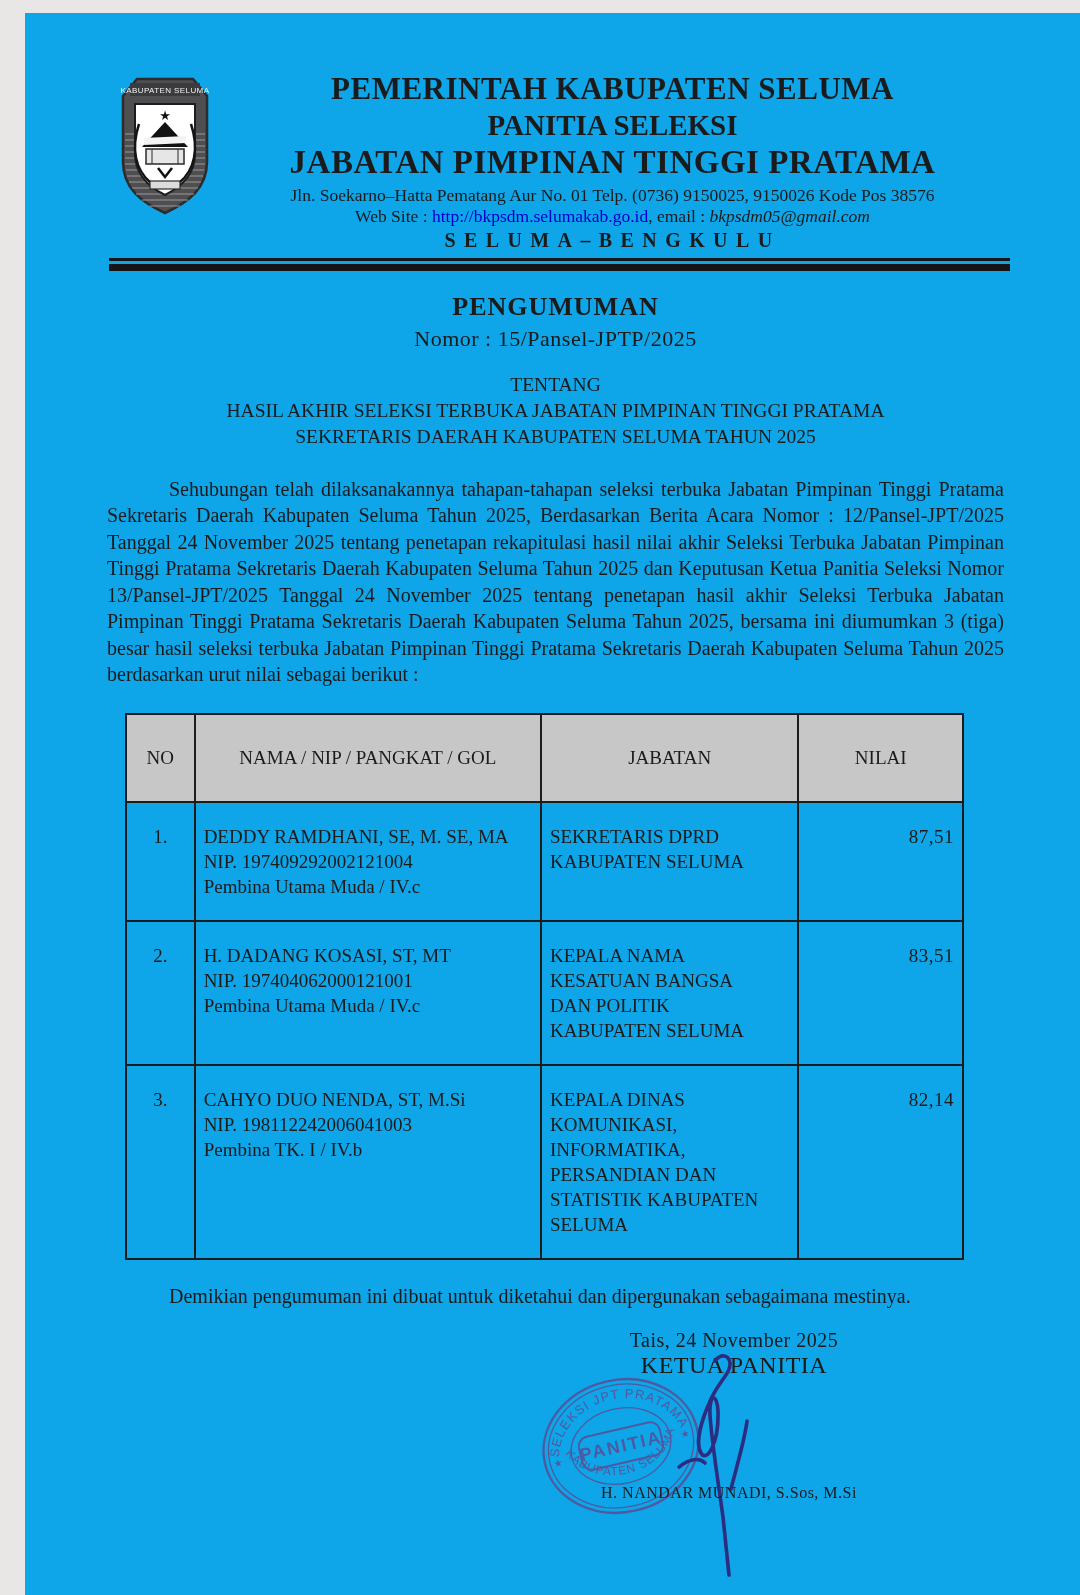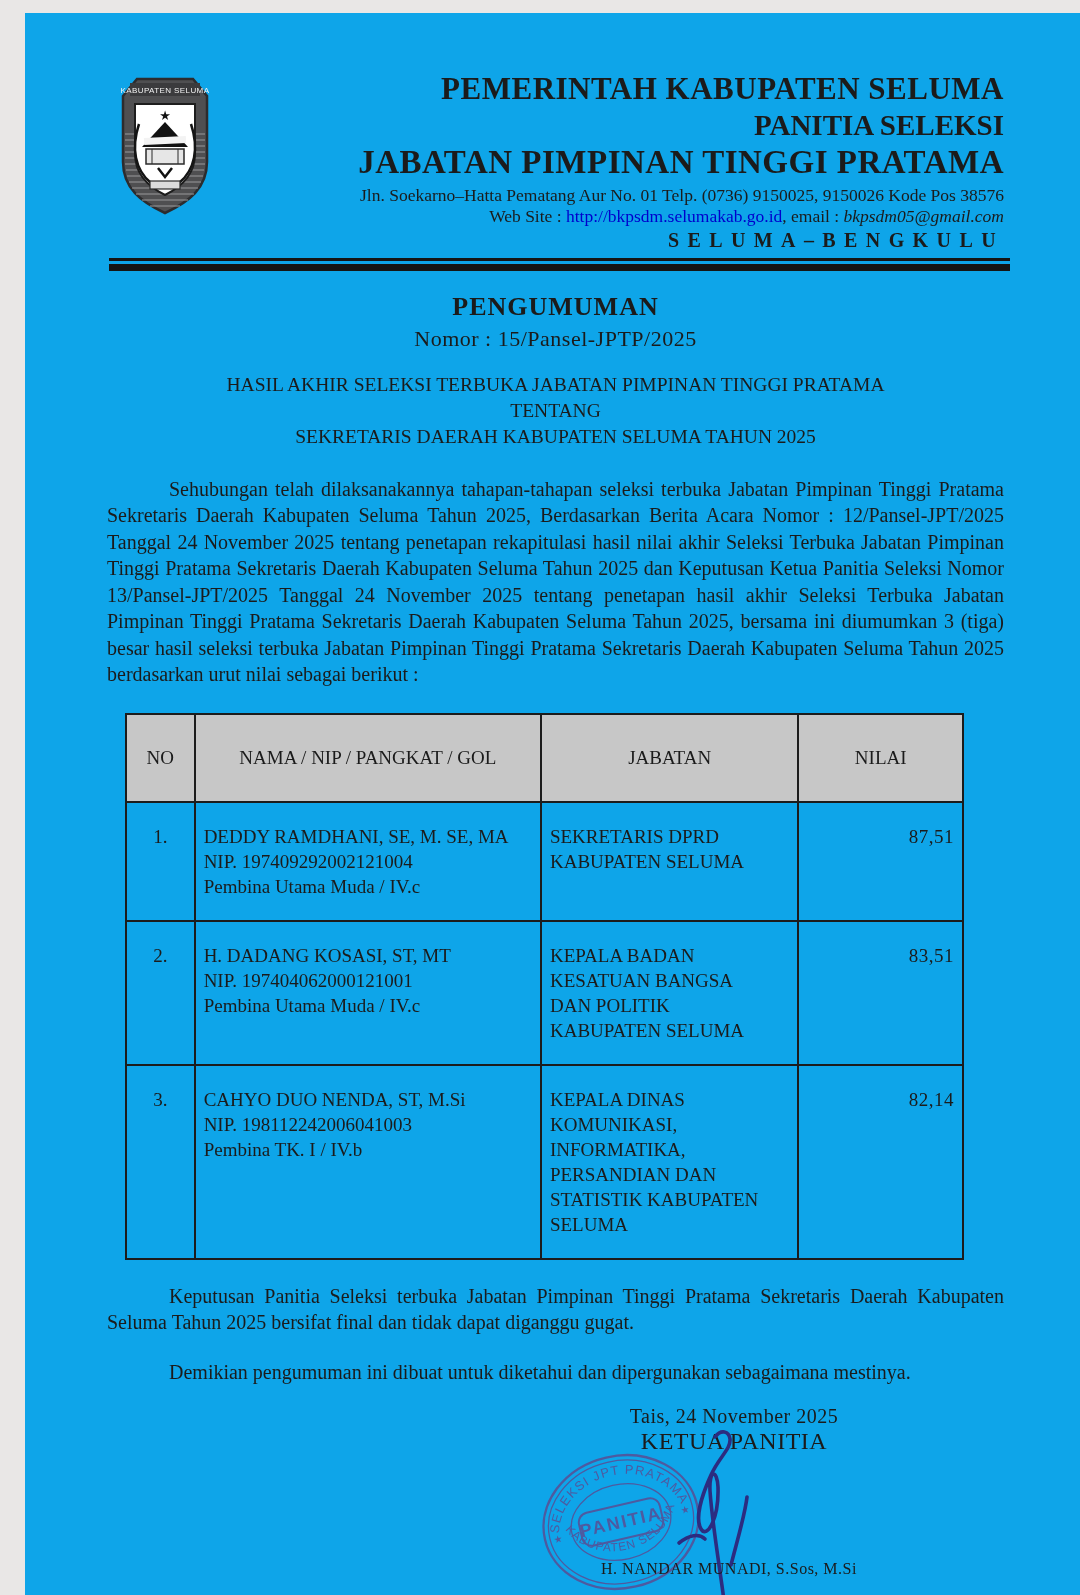"PEMERINTAH KABUPATEN SELUMA" .lh-text { text-align: right -> center }
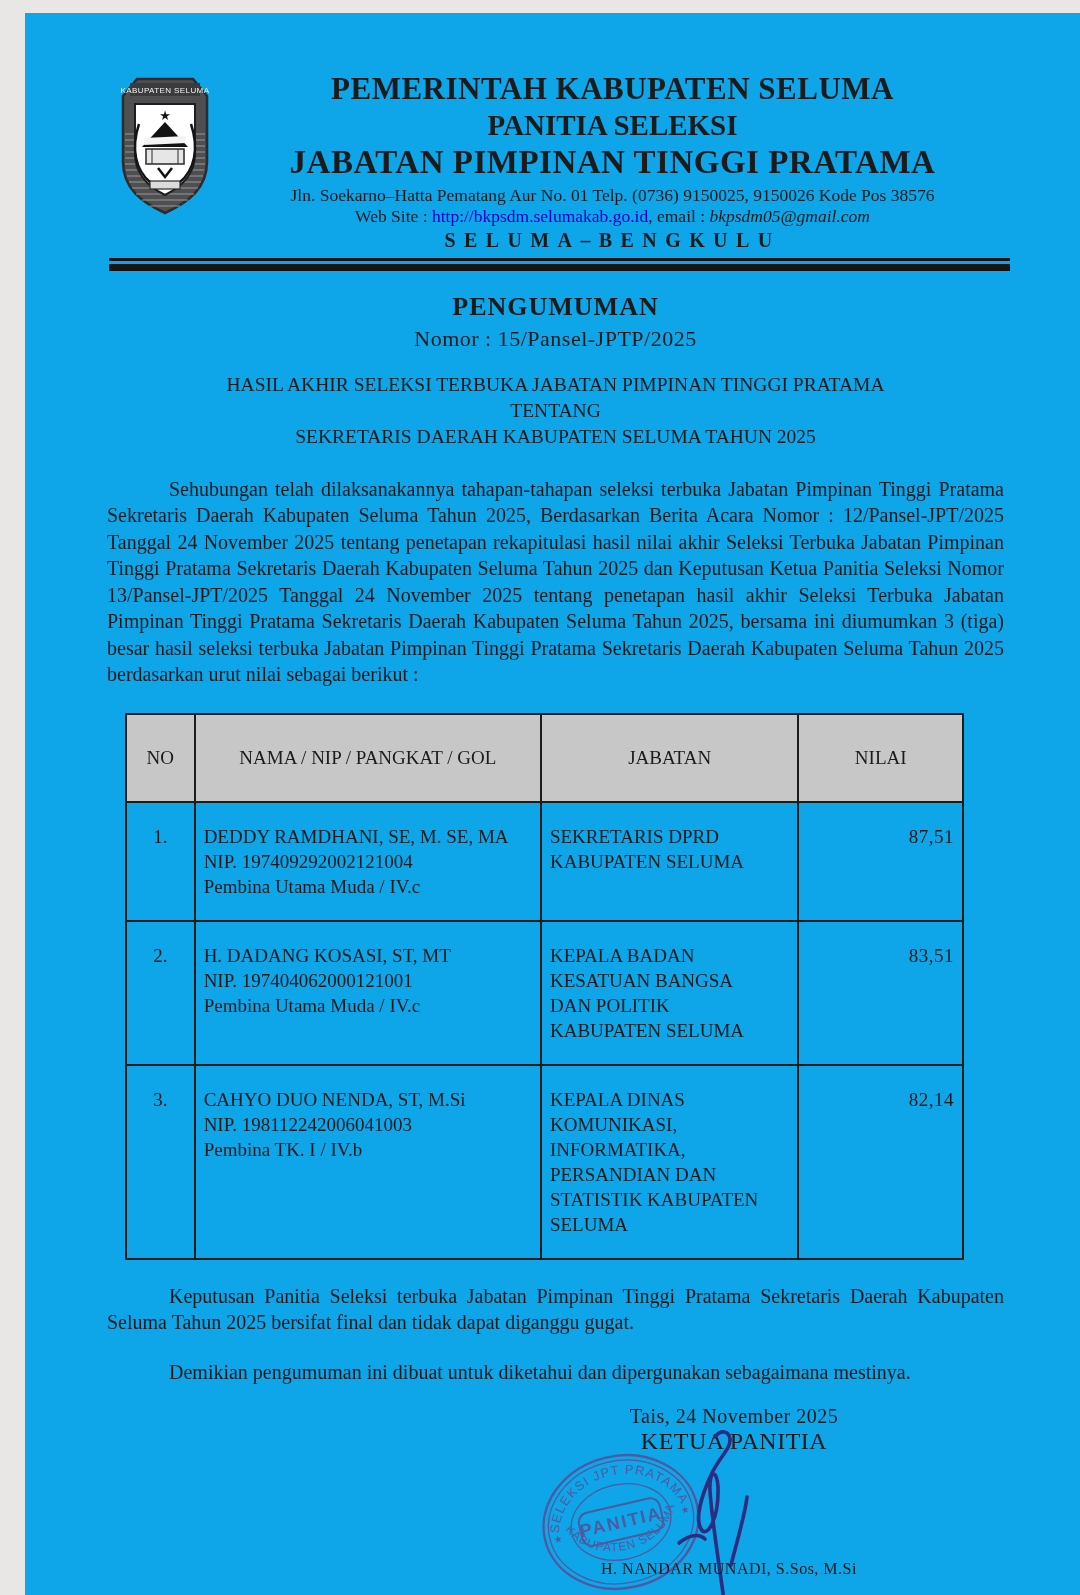"HASIL AKHIR SELEKSI TERBUKA JABATAN" div { order: before "TENTANG" -> after "TENTANG" }
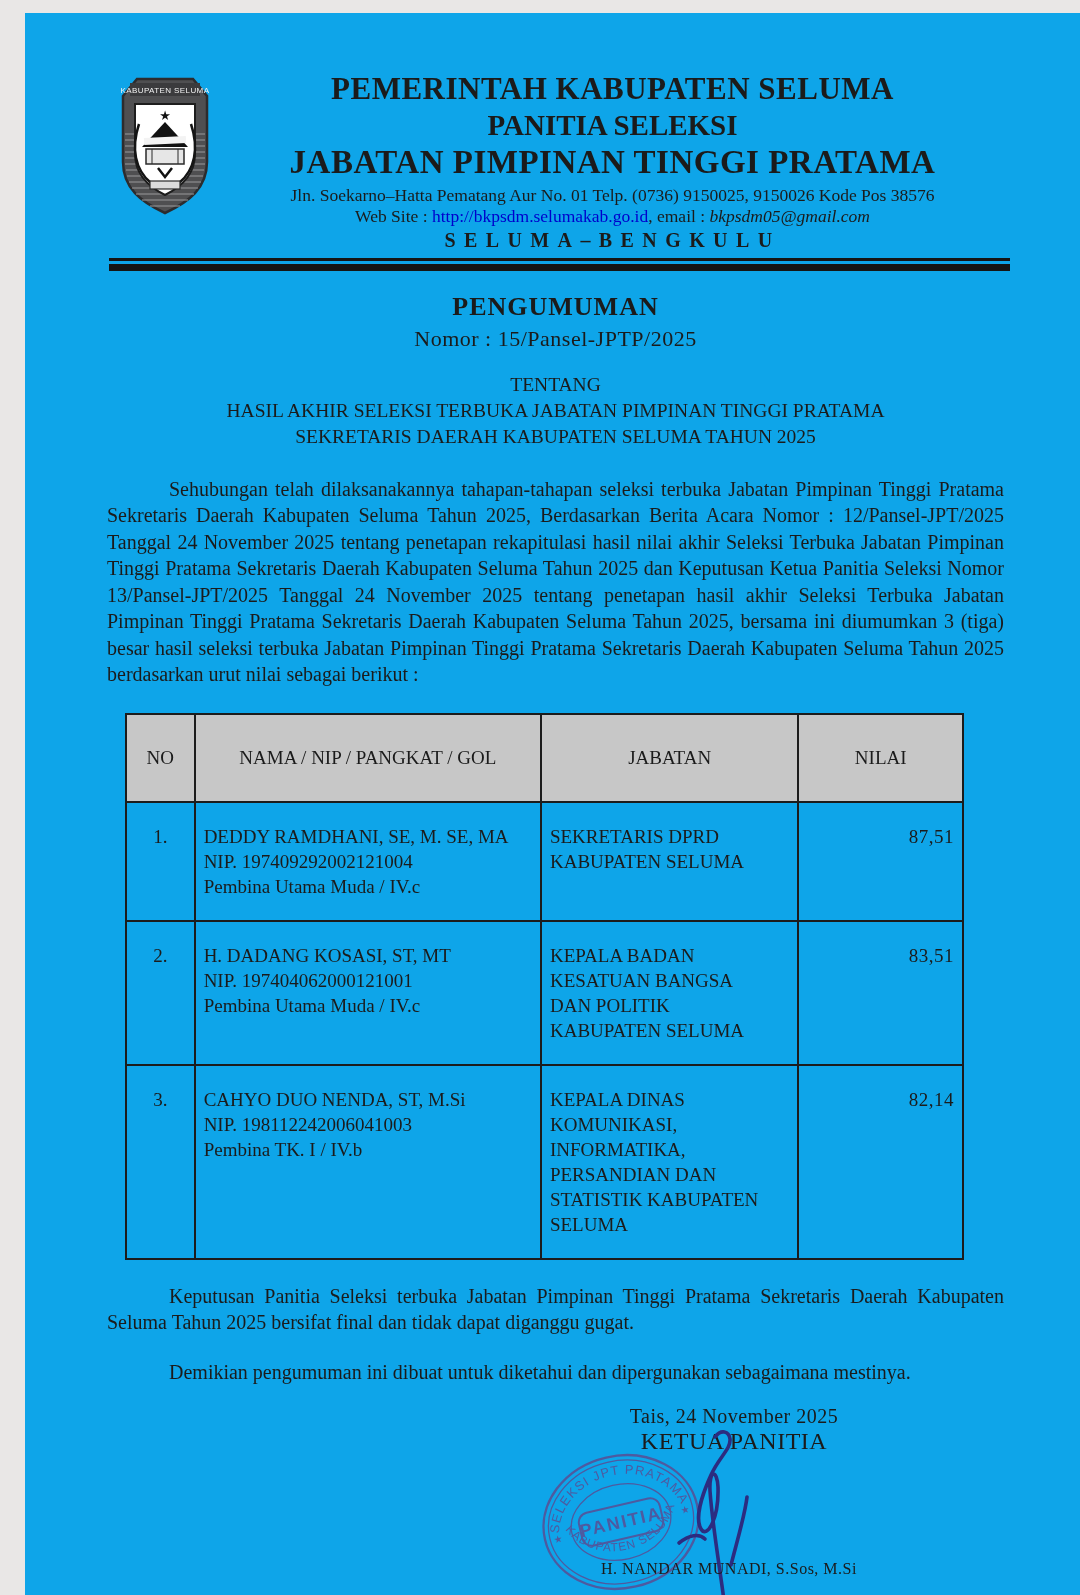"KEPALA BADAN" div { text: BADAN -> NAMA }
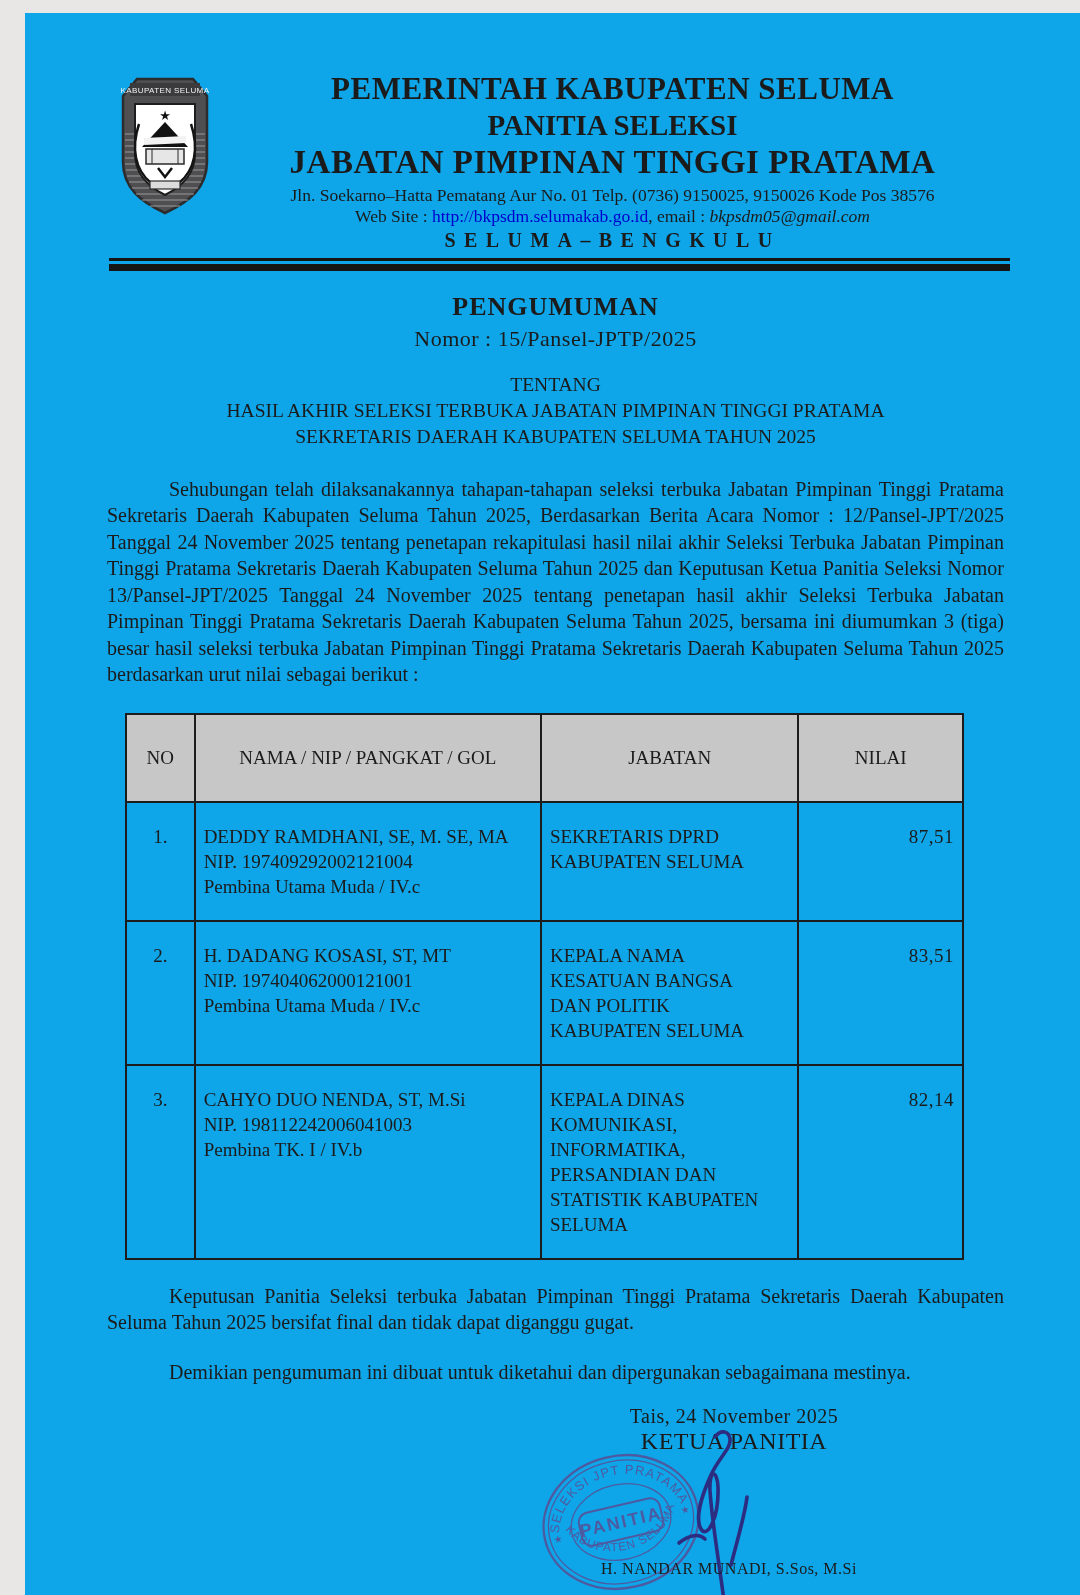"Keputusan Panitia Seleksi terbuka" p.para { html: <p>Keputusan Panitia Seleksi terbuka Jabatan Pimpinan Tinggi Pratama Sekretaris Daerah Kabupaten Seluma Tahun 2025 bersifat final dan tidak dapat diganggu gugat.</p> -> none }
